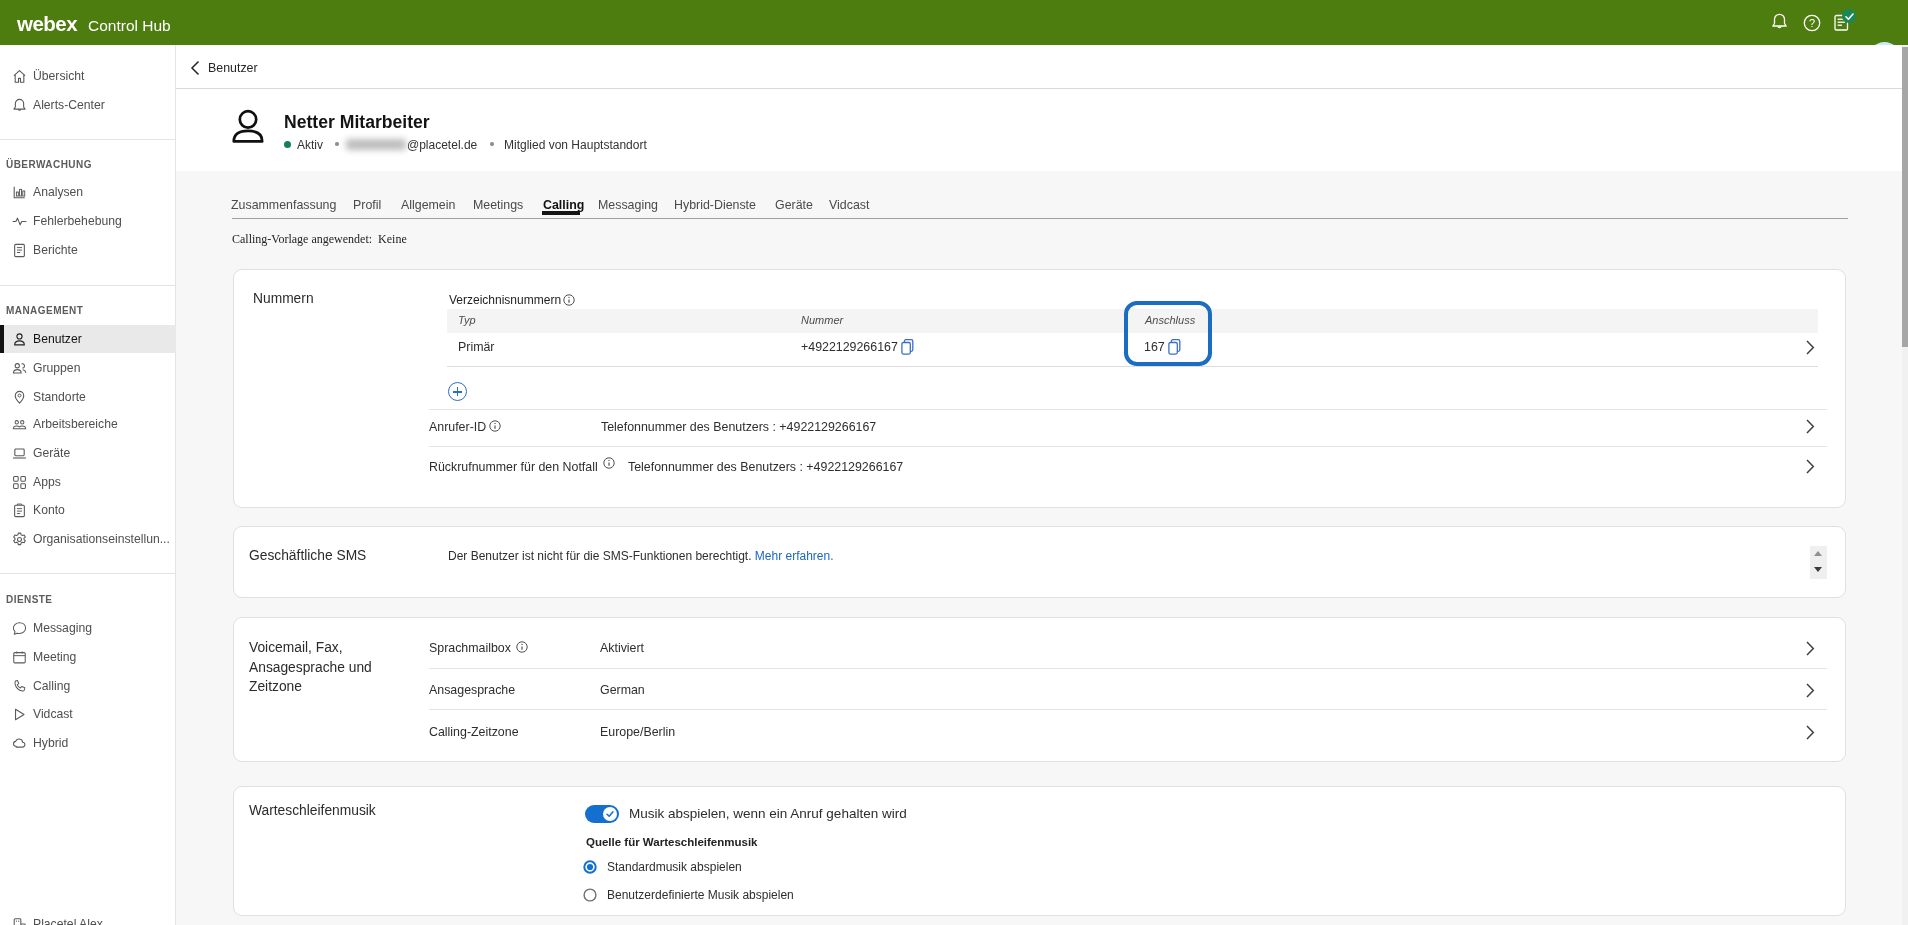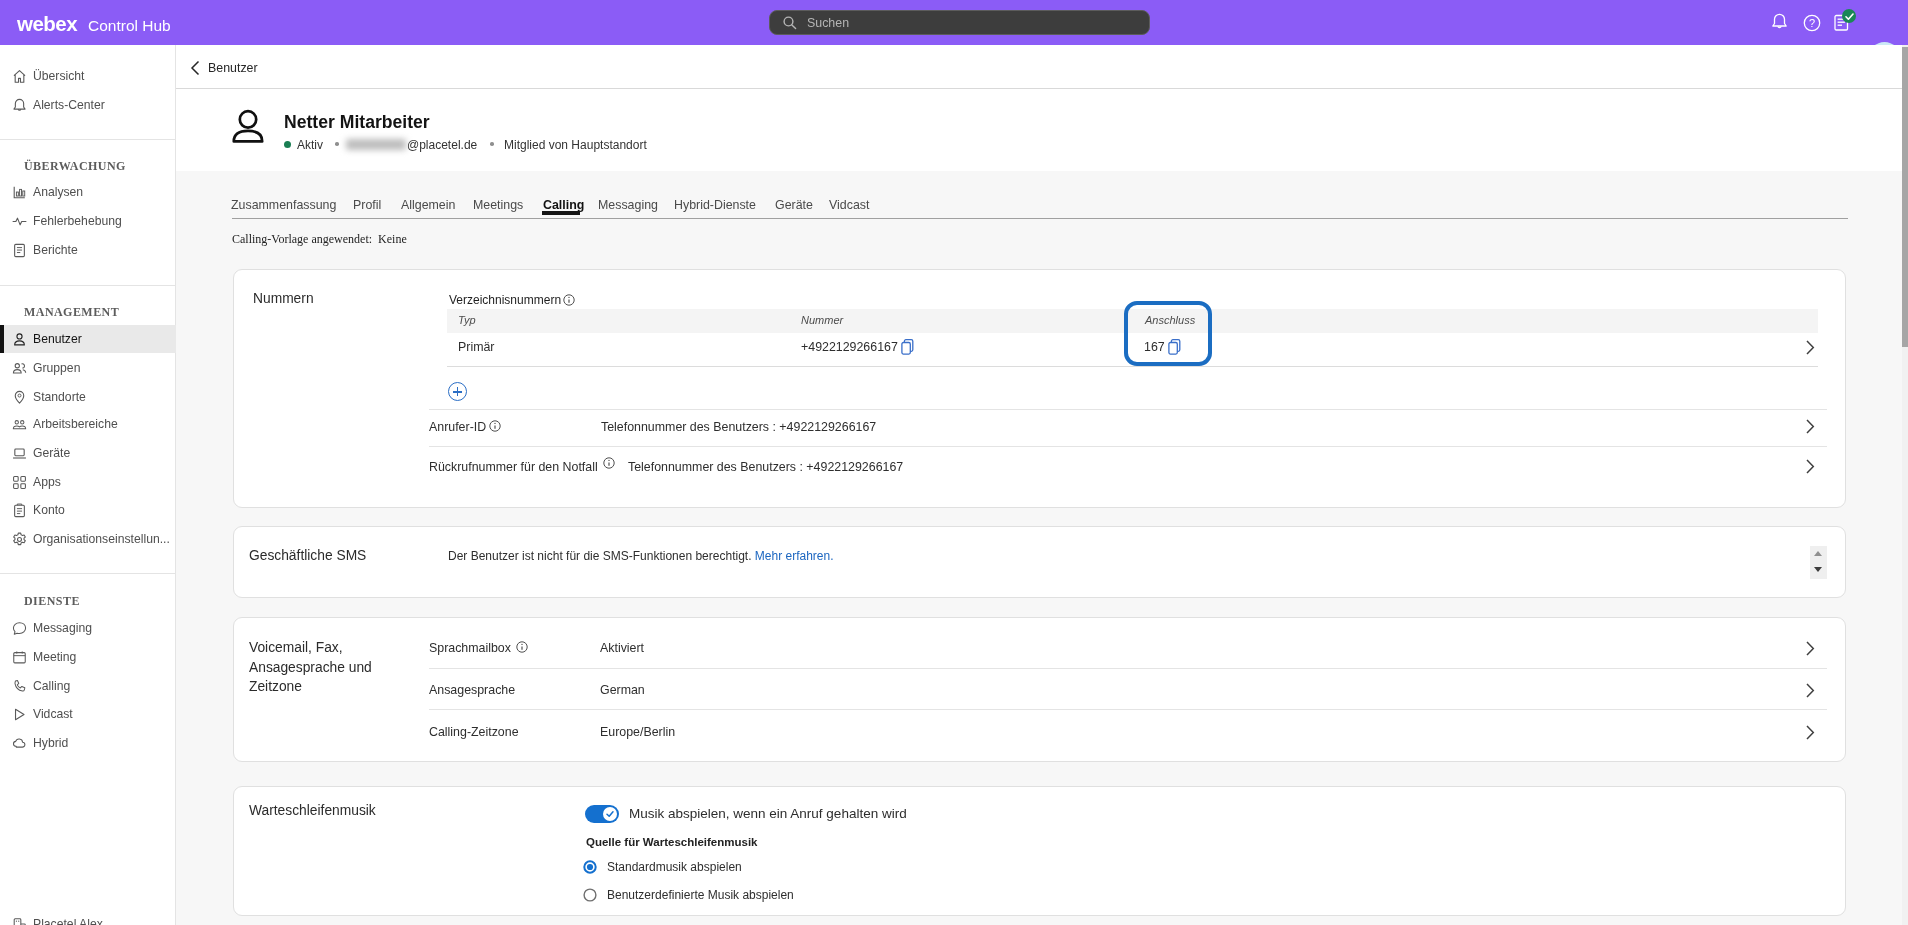"webex" #topbar { background: #8b5cf6 -> #4d7c0f }
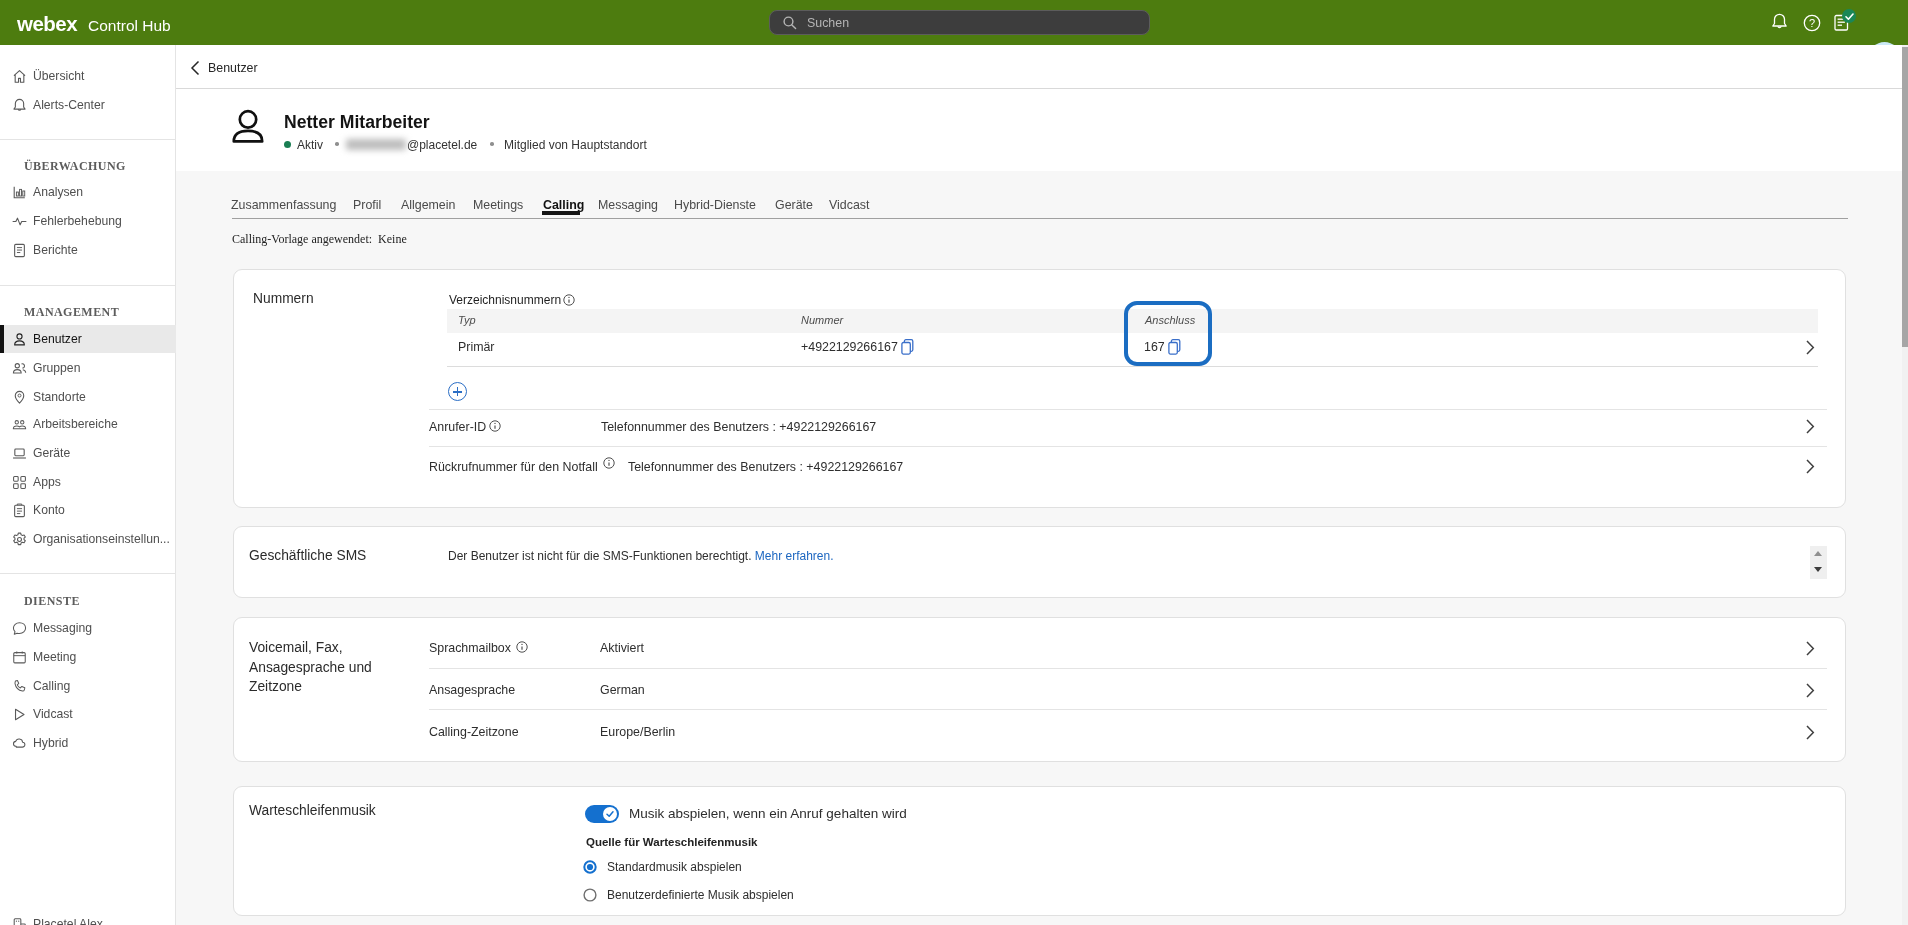"Suchen" div { html: <div> <svg> <circle></circle> <line></line> </svg> <div>Suchen</div> </div> -> none }
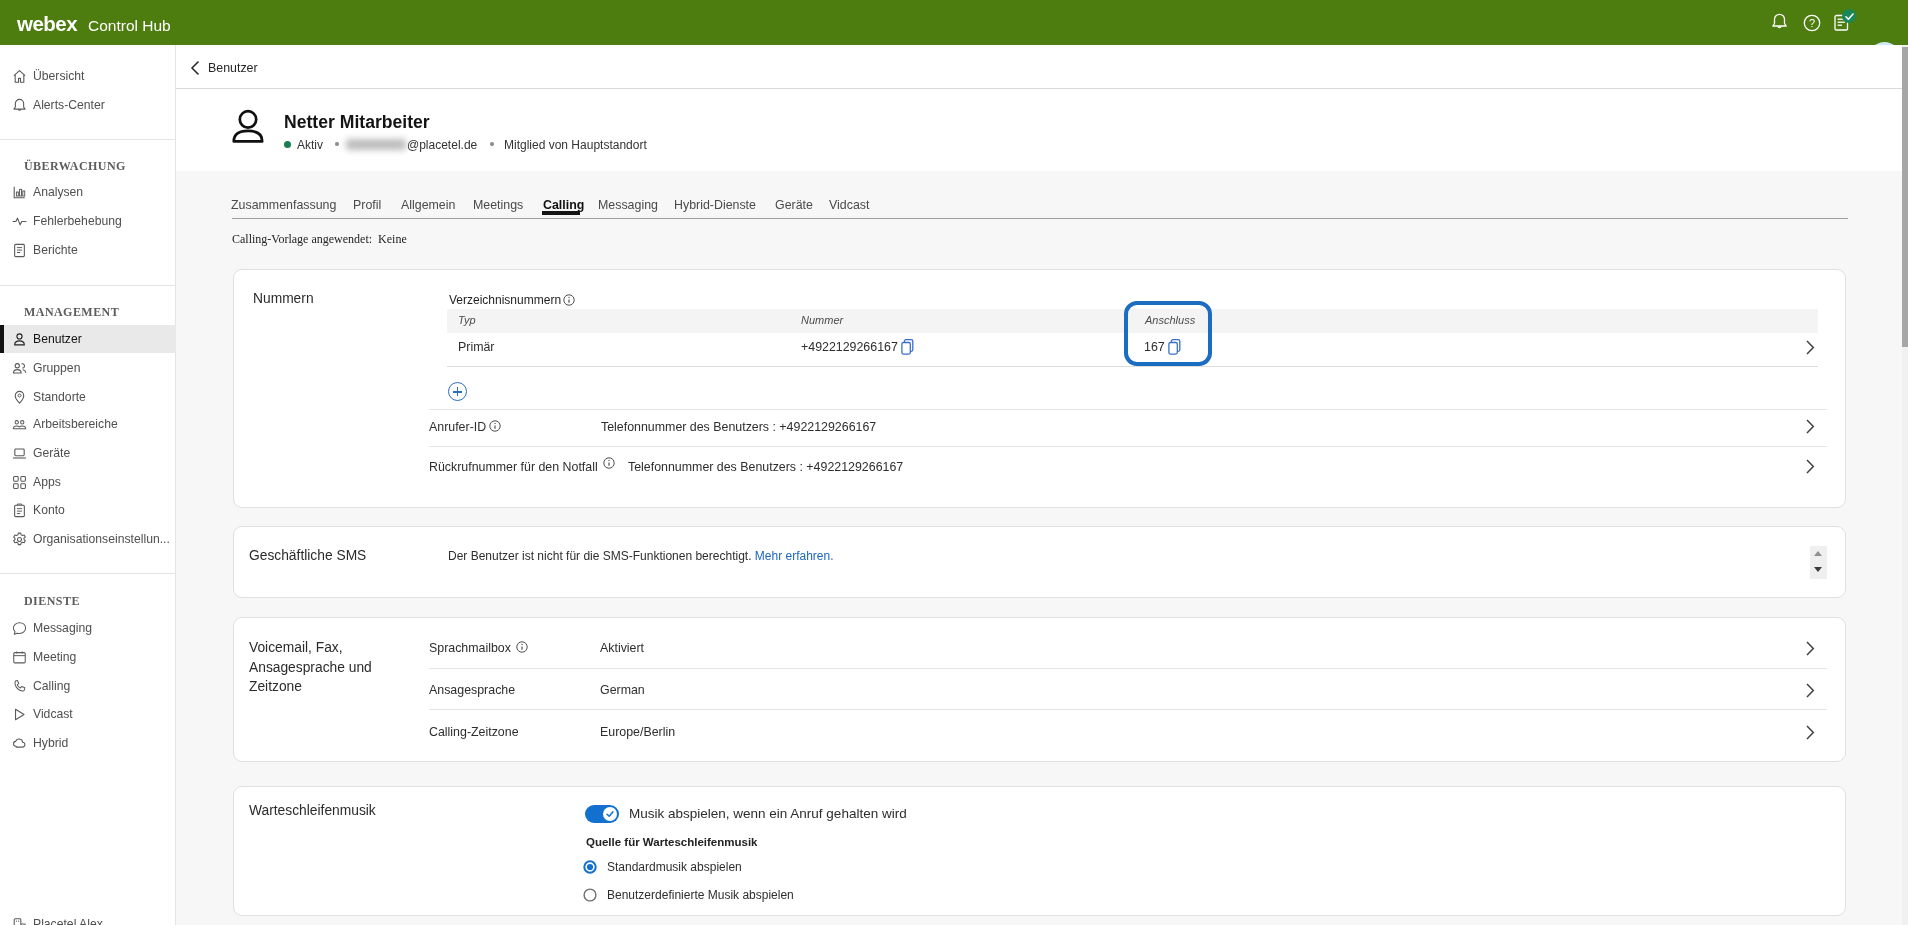"ÜBERWACHUNG" .sec { font-family: Liberation Serif, serif -> none; font-size: 12px -> 10px; left: 24px -> 6px }
